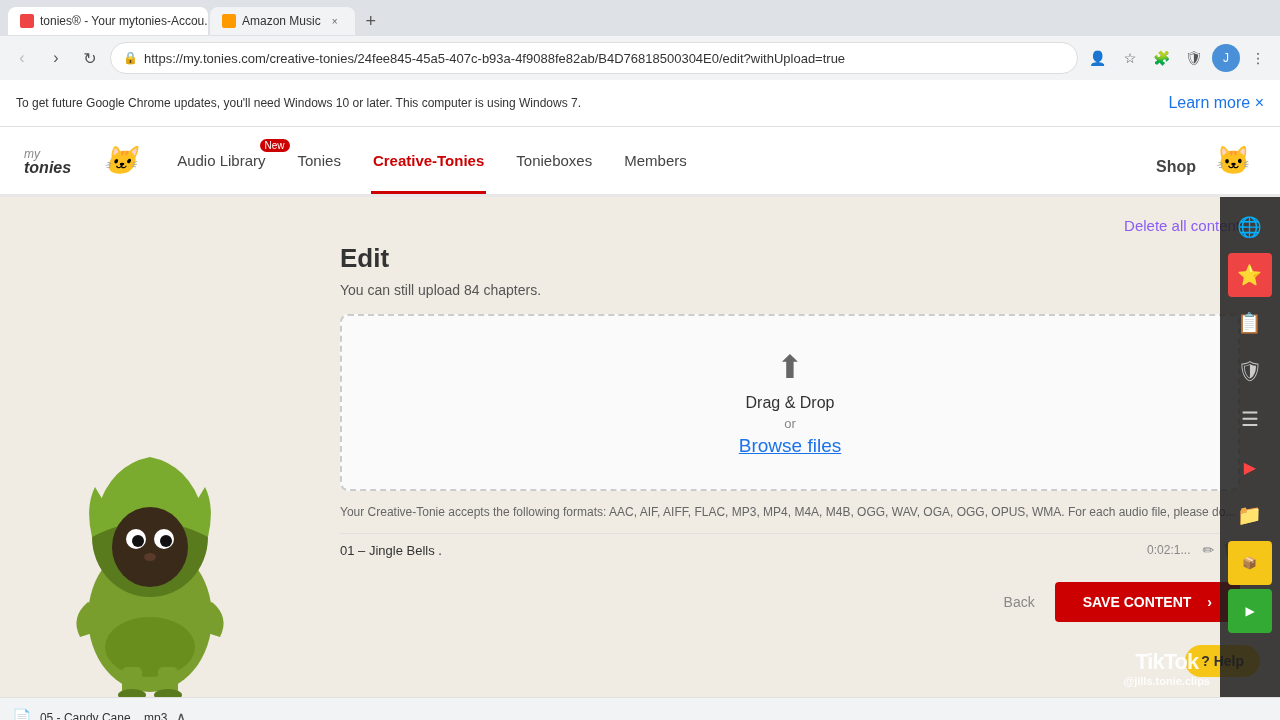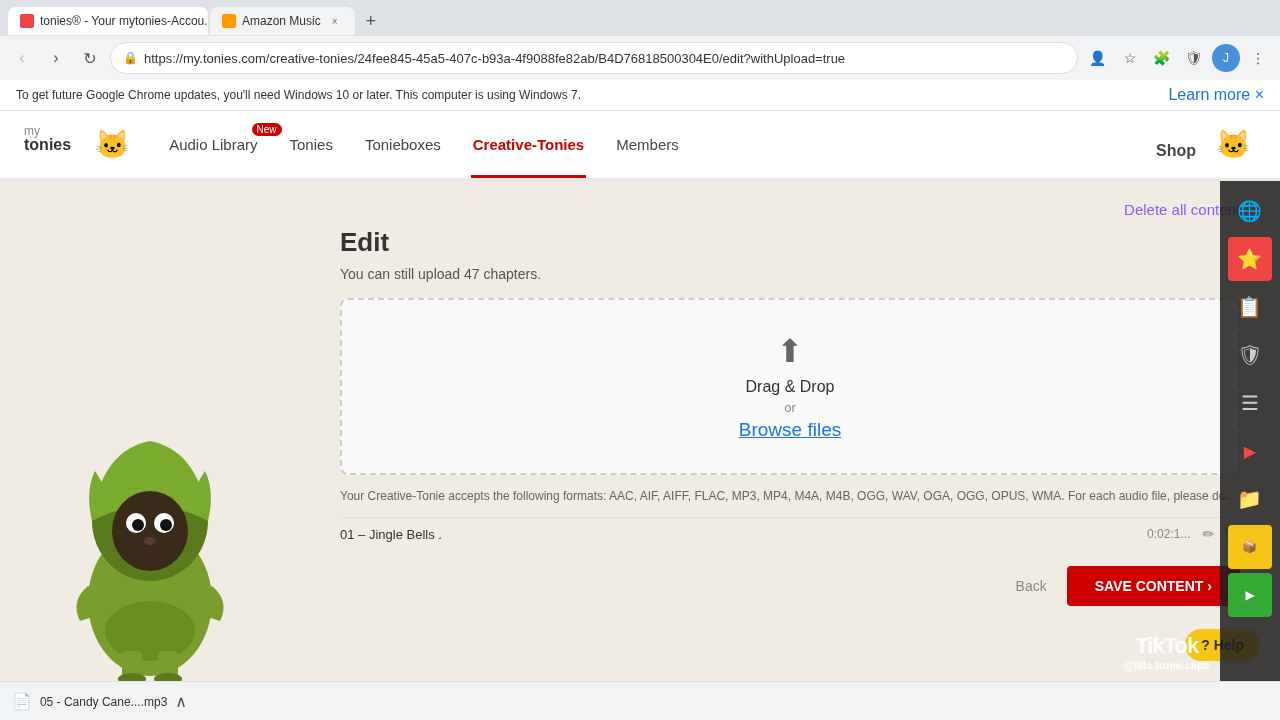"To get future Google Chrome" .update-bar { padding: 6px 16px -> 14px 16px }
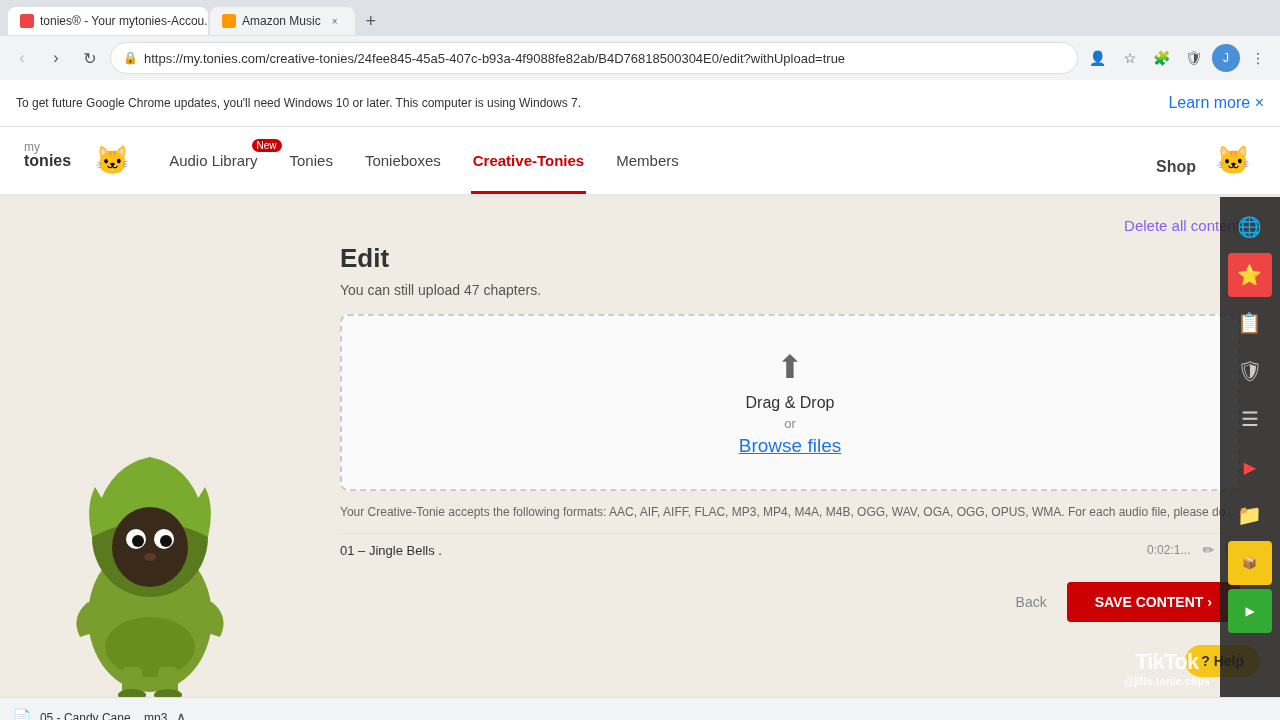"my" .logo { align-items: flex-start -> center; font-style: none -> italic; gap: 4px -> 12px }
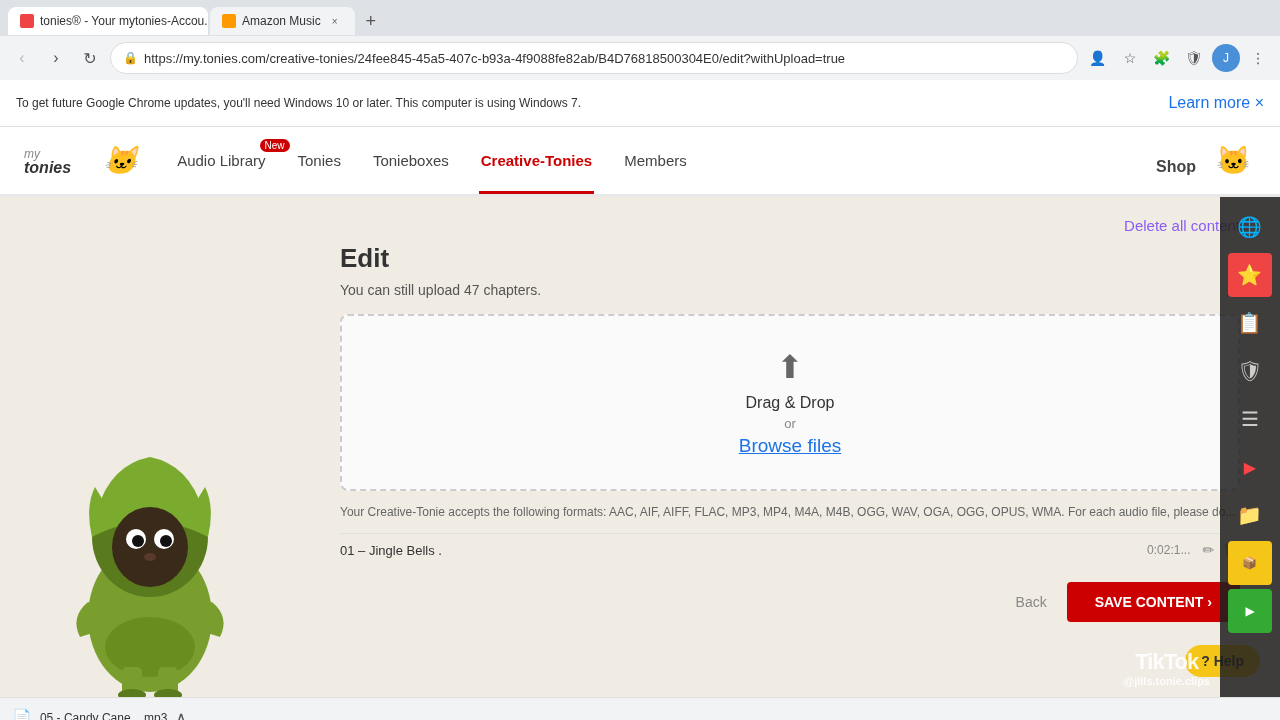"Tonieboxes" div.nav-item { order: before "Creative-Tonies" -> after "Creative-Tonies" }
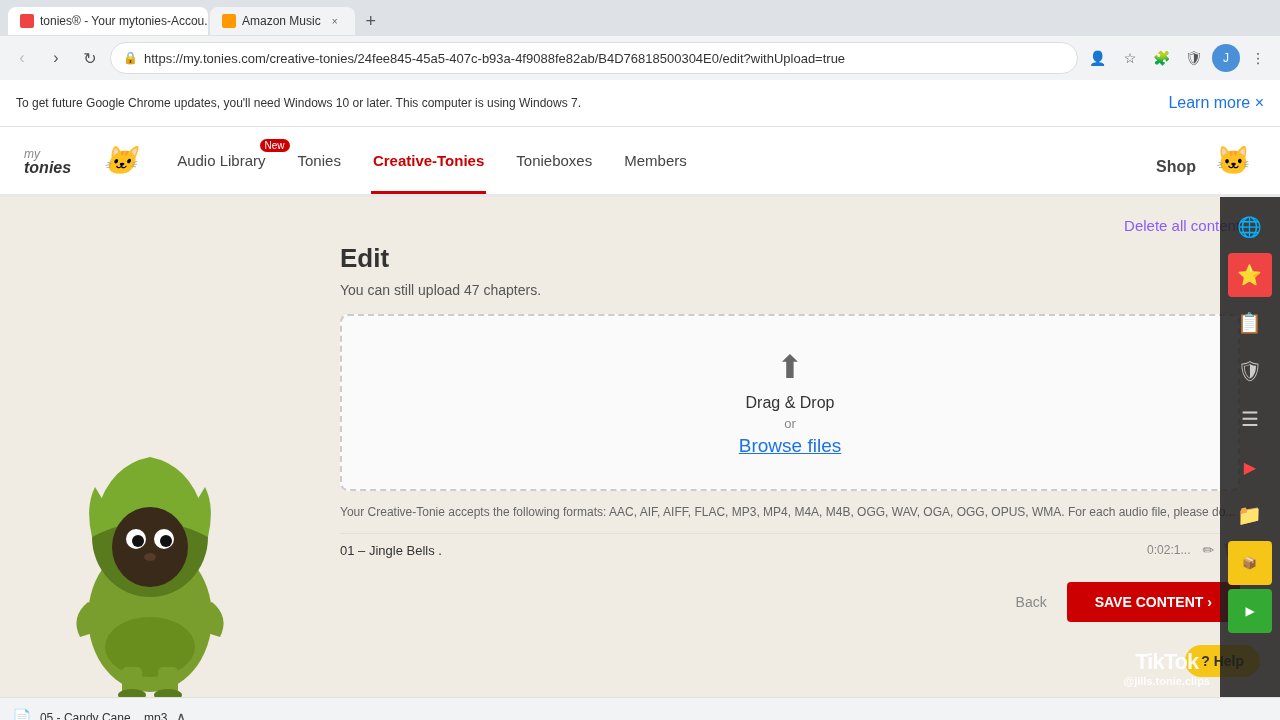"You can still upload 47" p.chapters-info { text: 47 -> 84 }
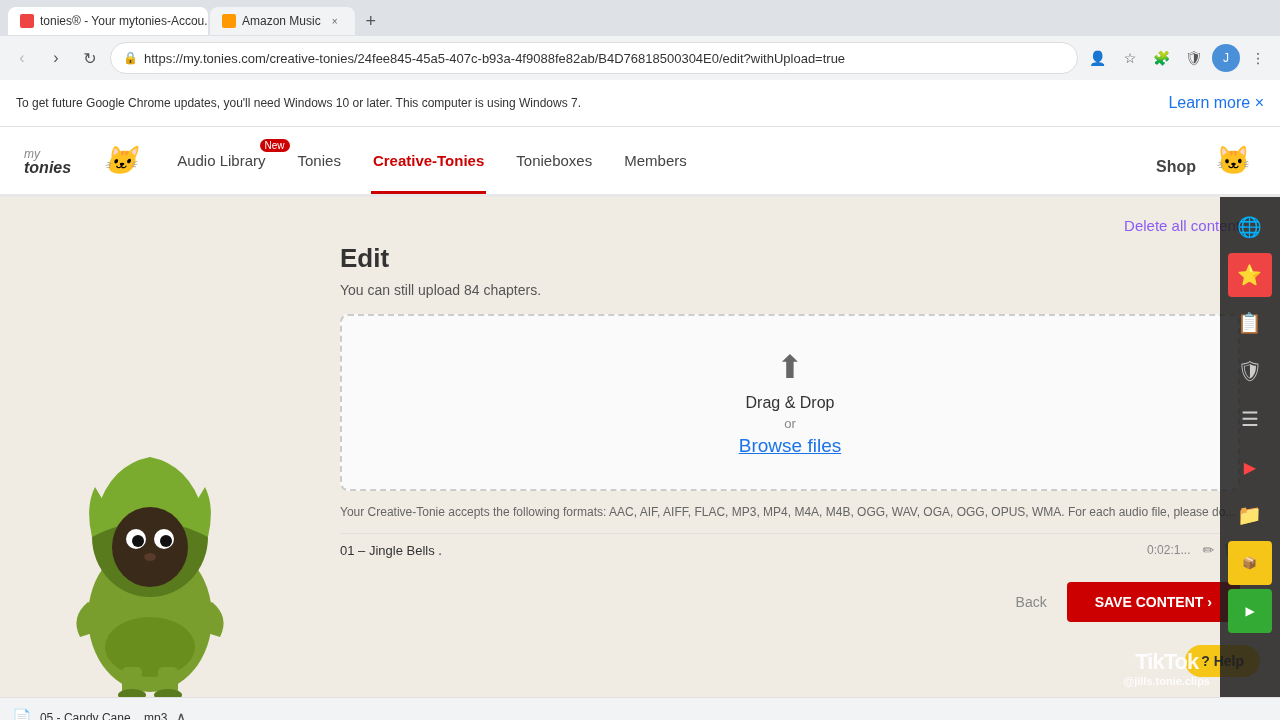"SAVE CONTENT" .save-btn { gap: 4px -> 16px }
